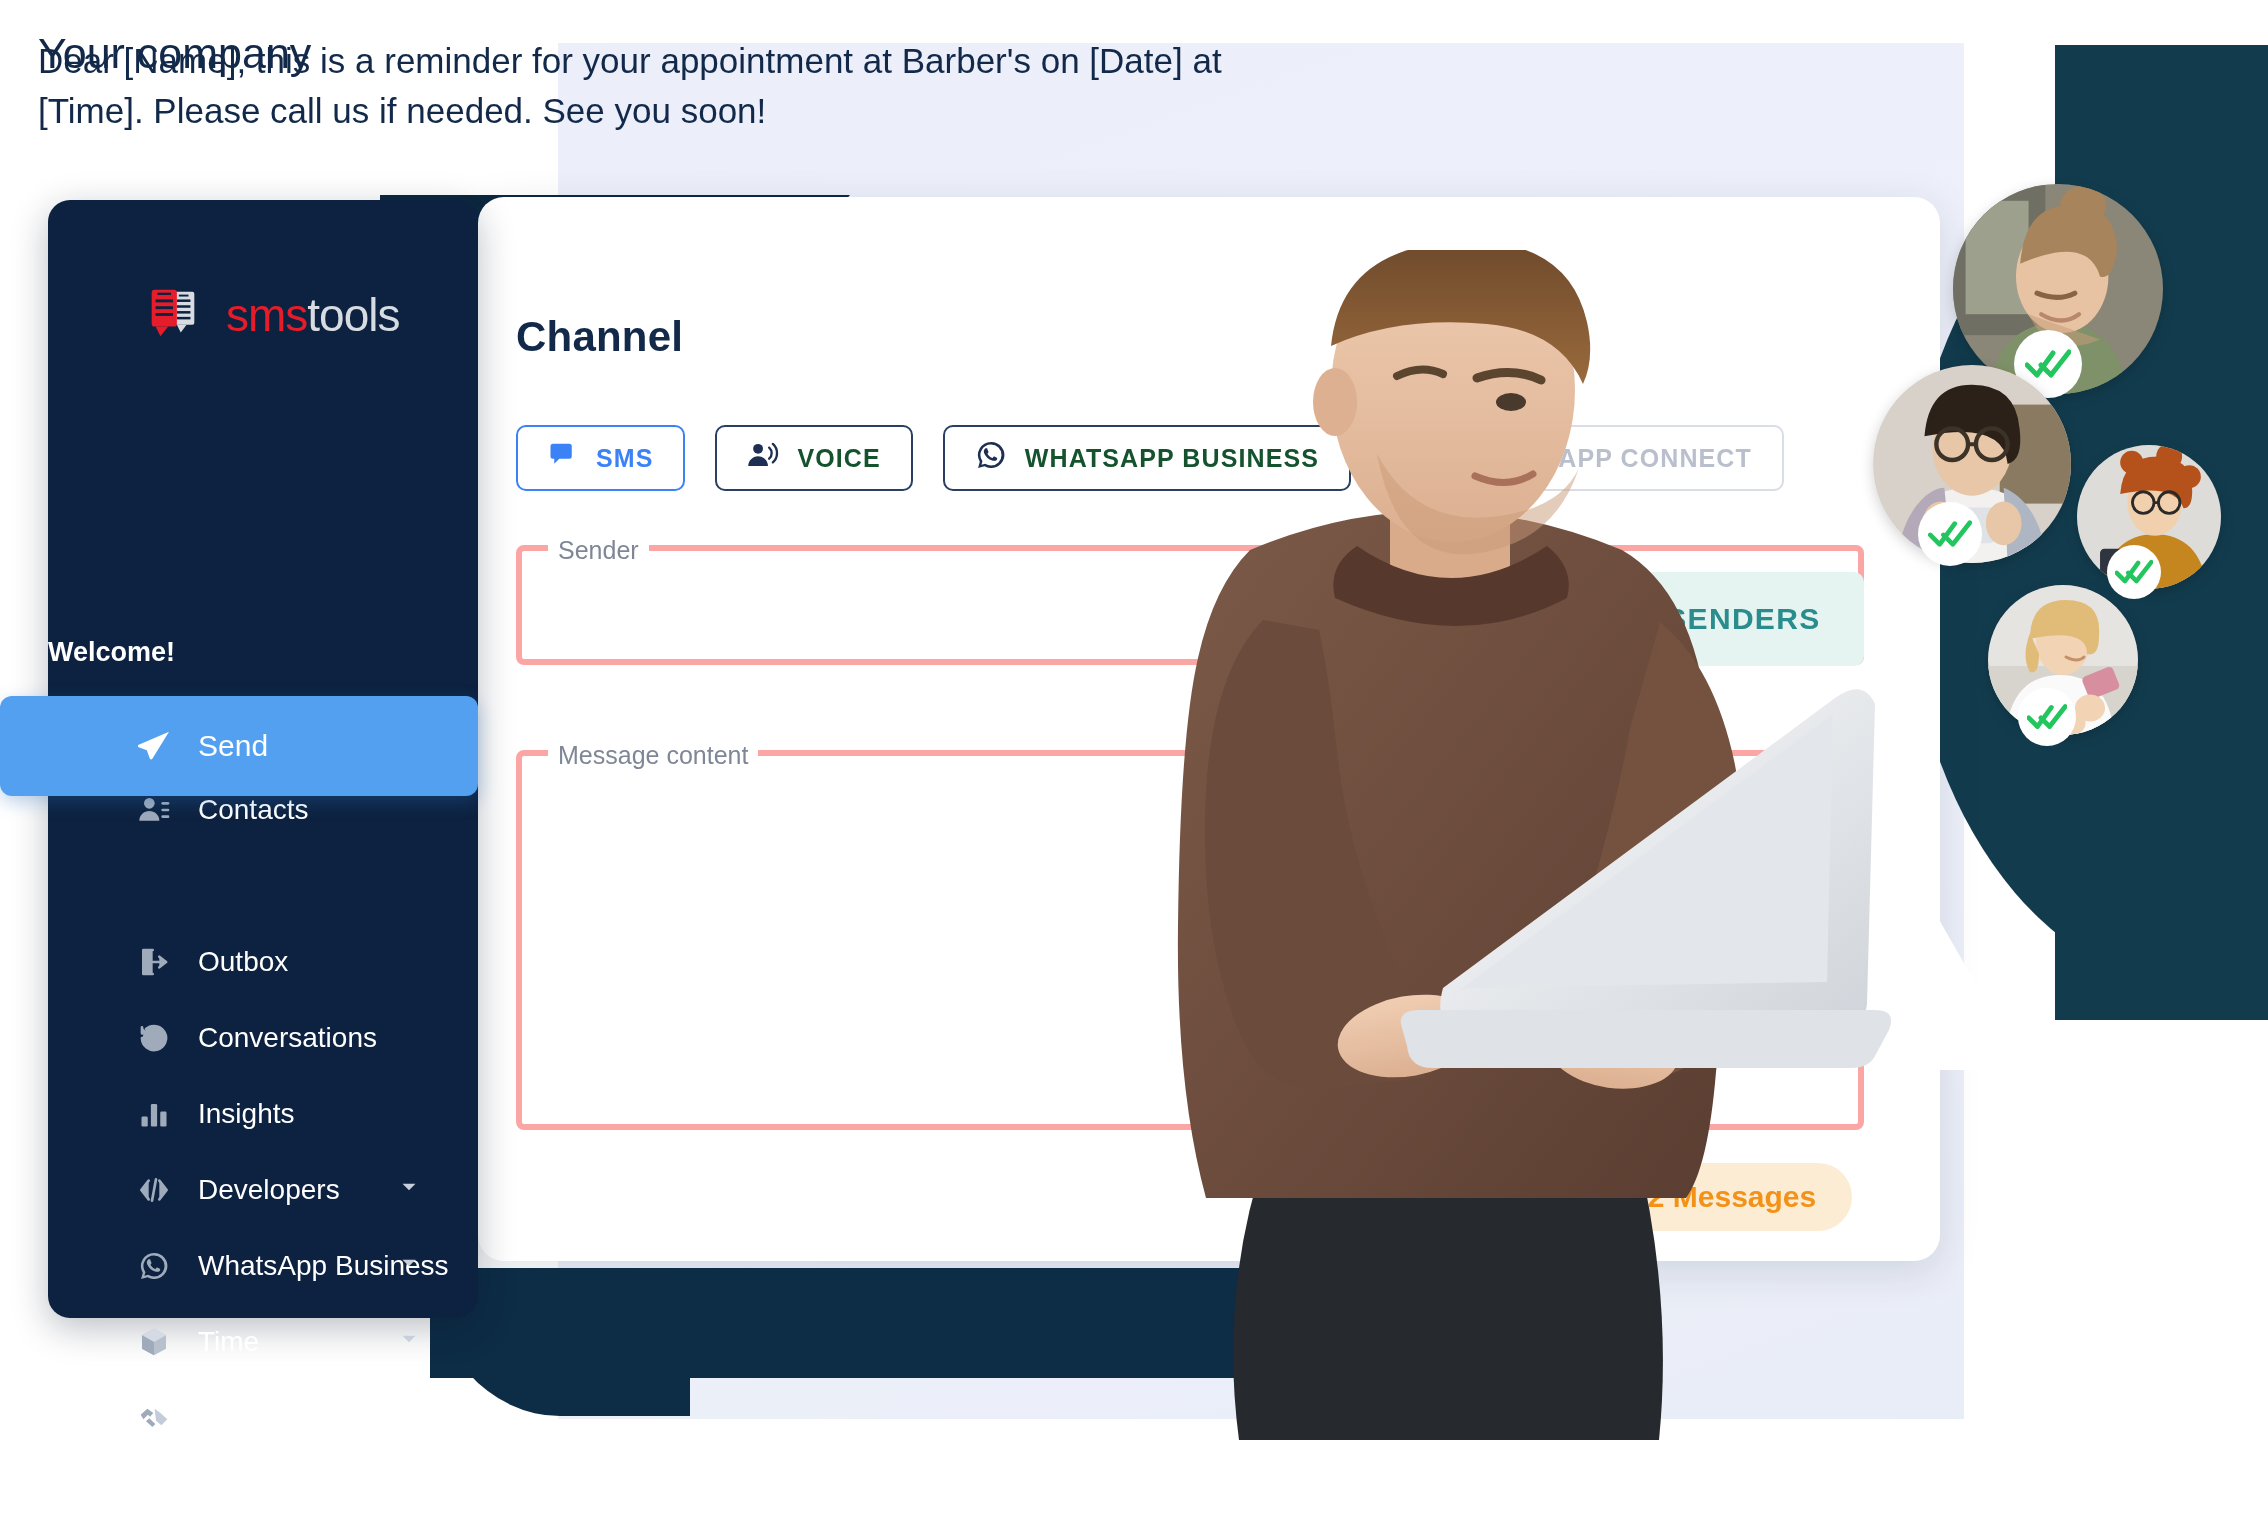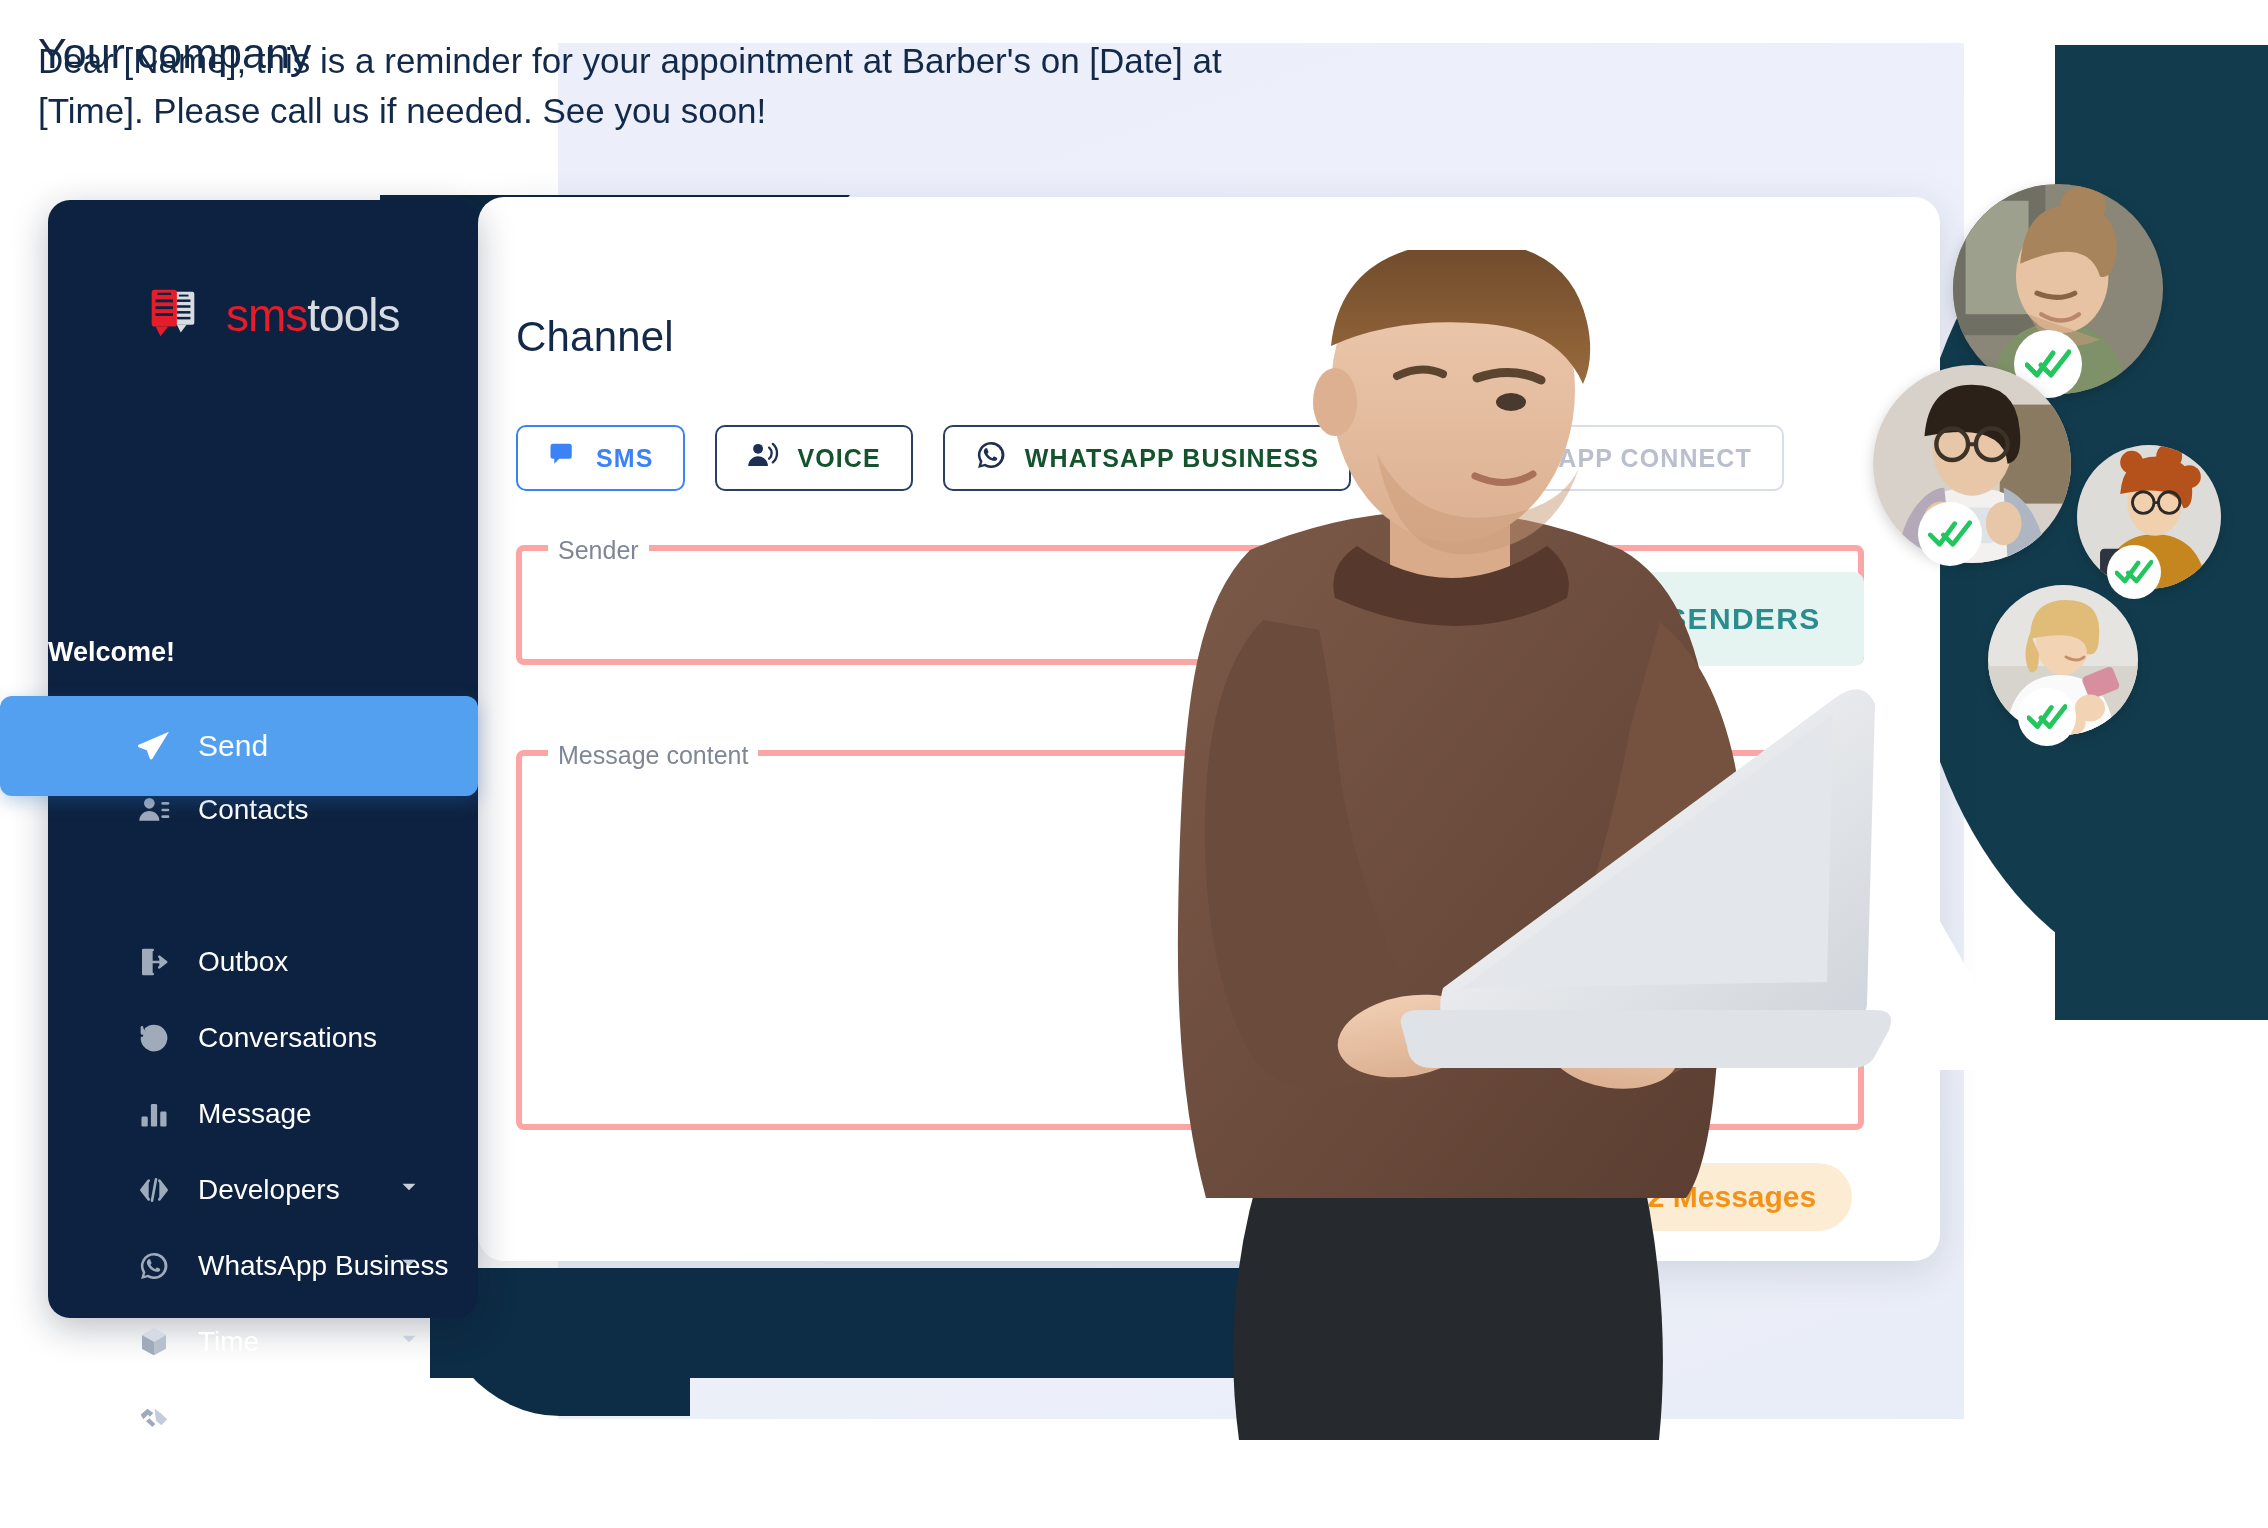"Channel" .app-title { font-weight: 400 -> 700 }
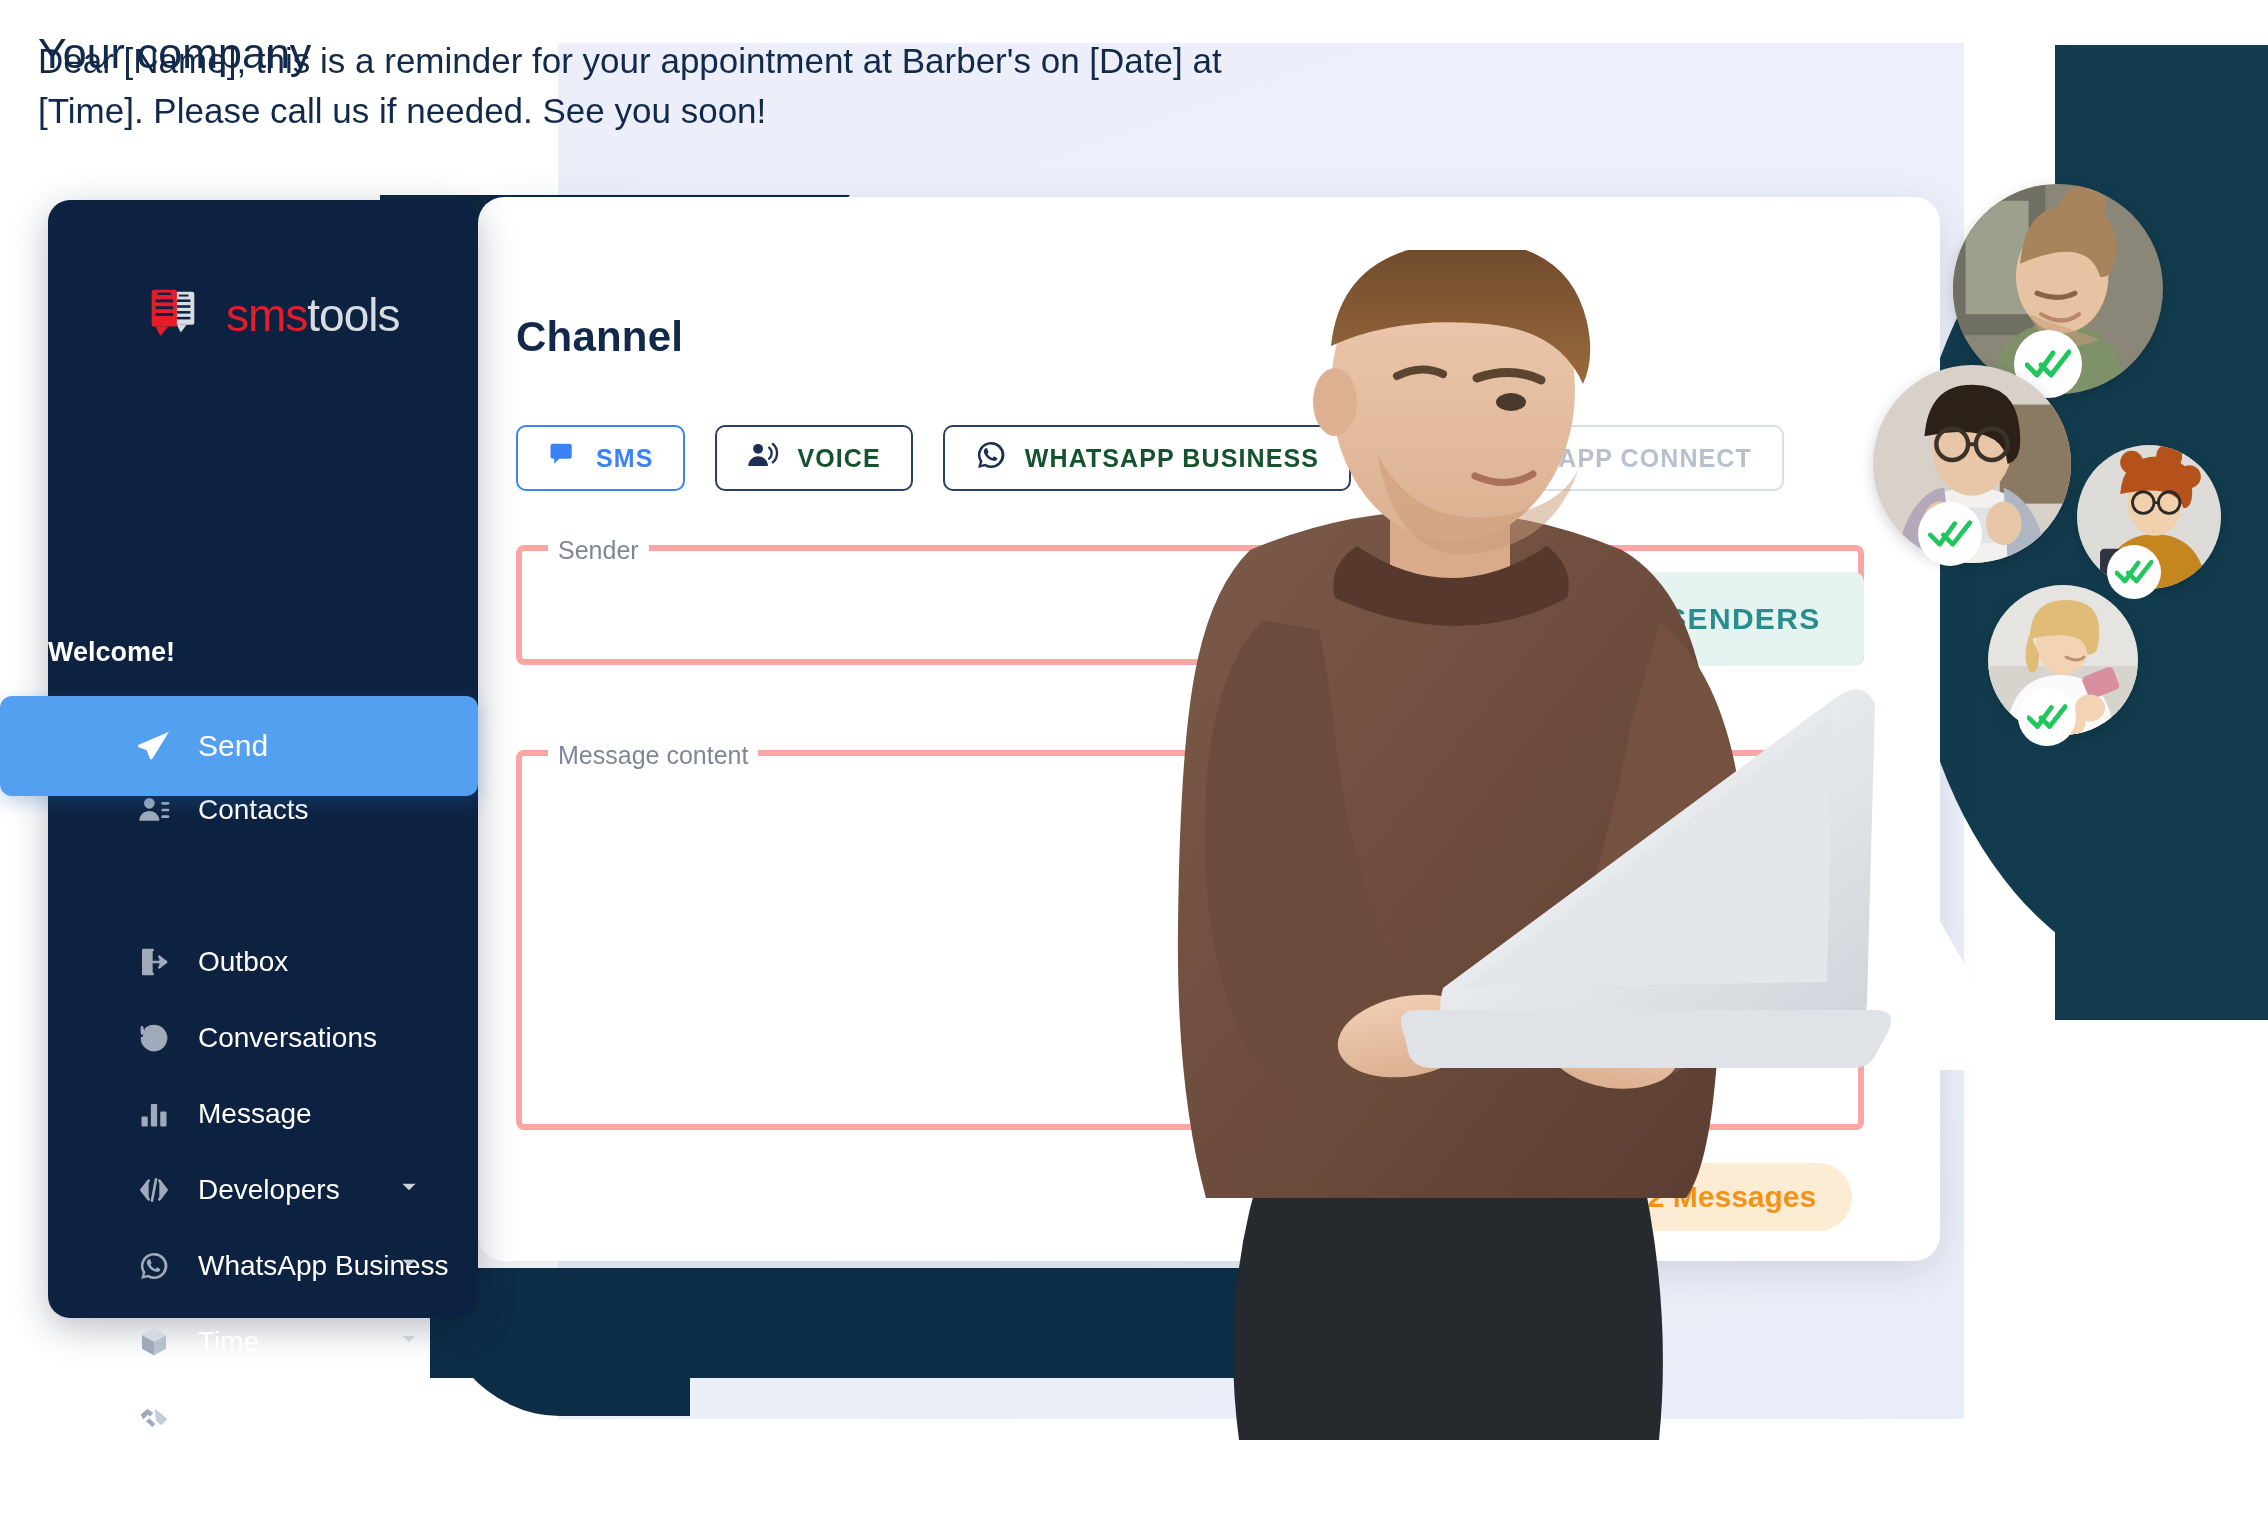"Message" span.nav-label { text: Message -> Insights }
